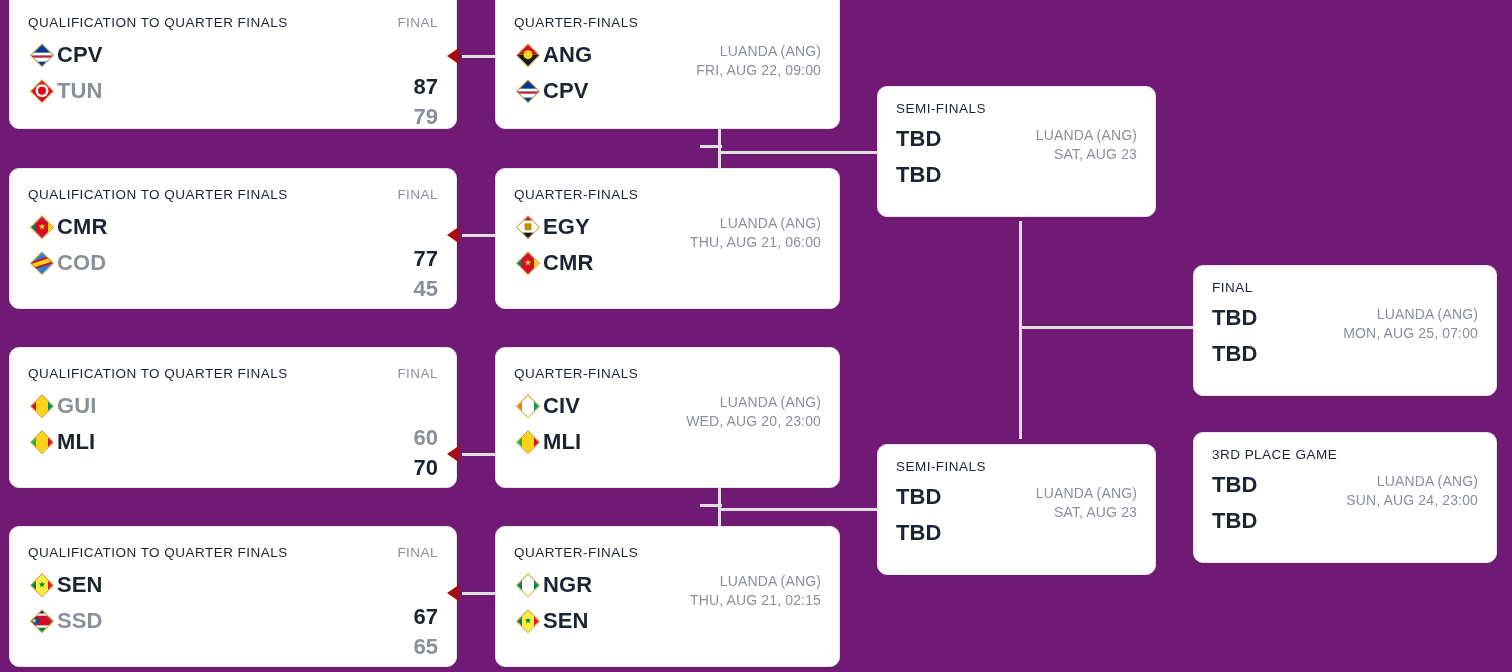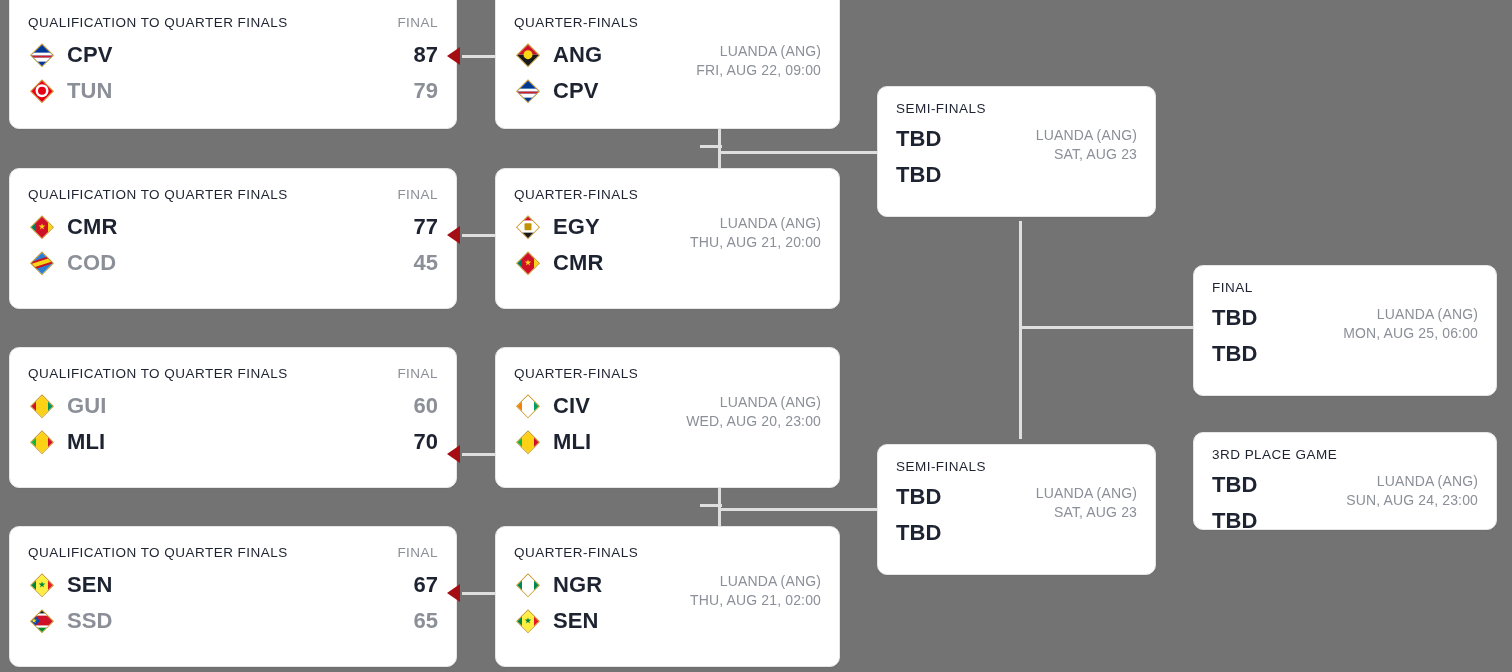"QUALIFICATION TO QUARTER FINALS" #bracket-root { background: #737373 -> #701a75 }
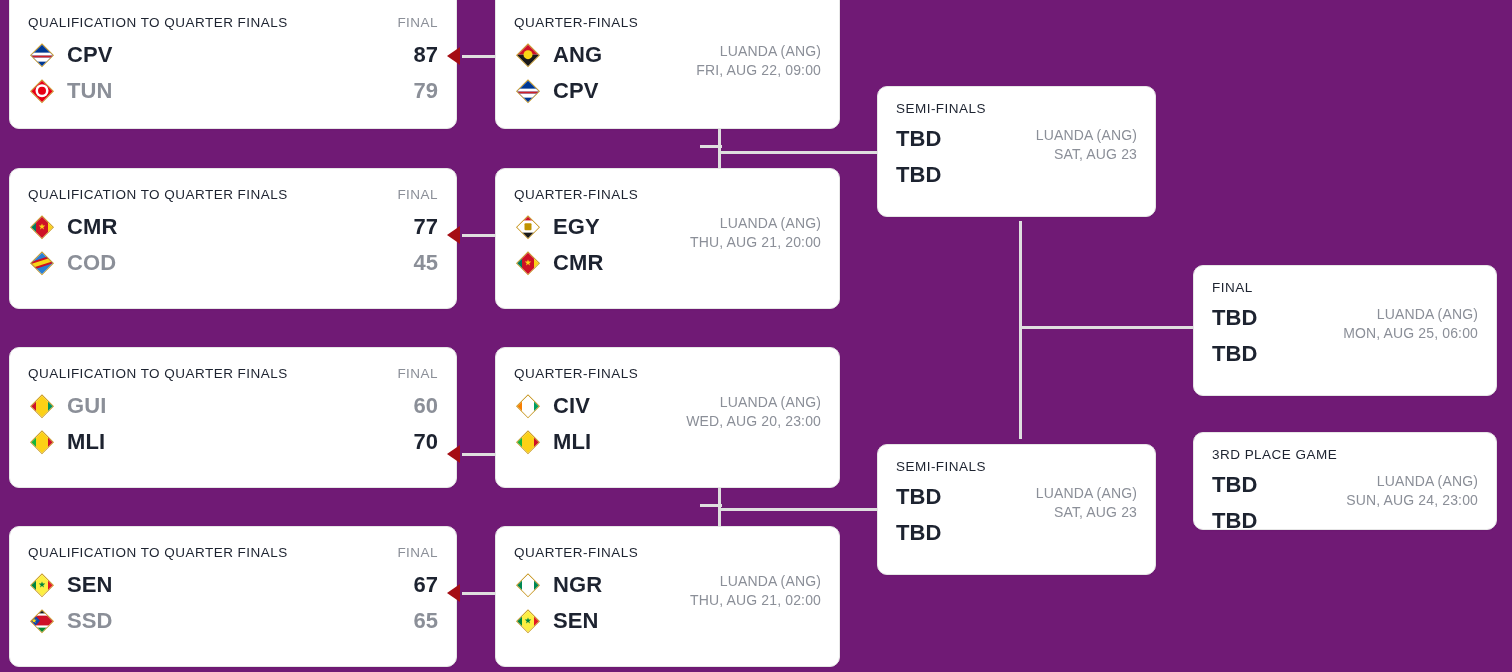"CPV" .team-row { gap: 11px -> 1px }
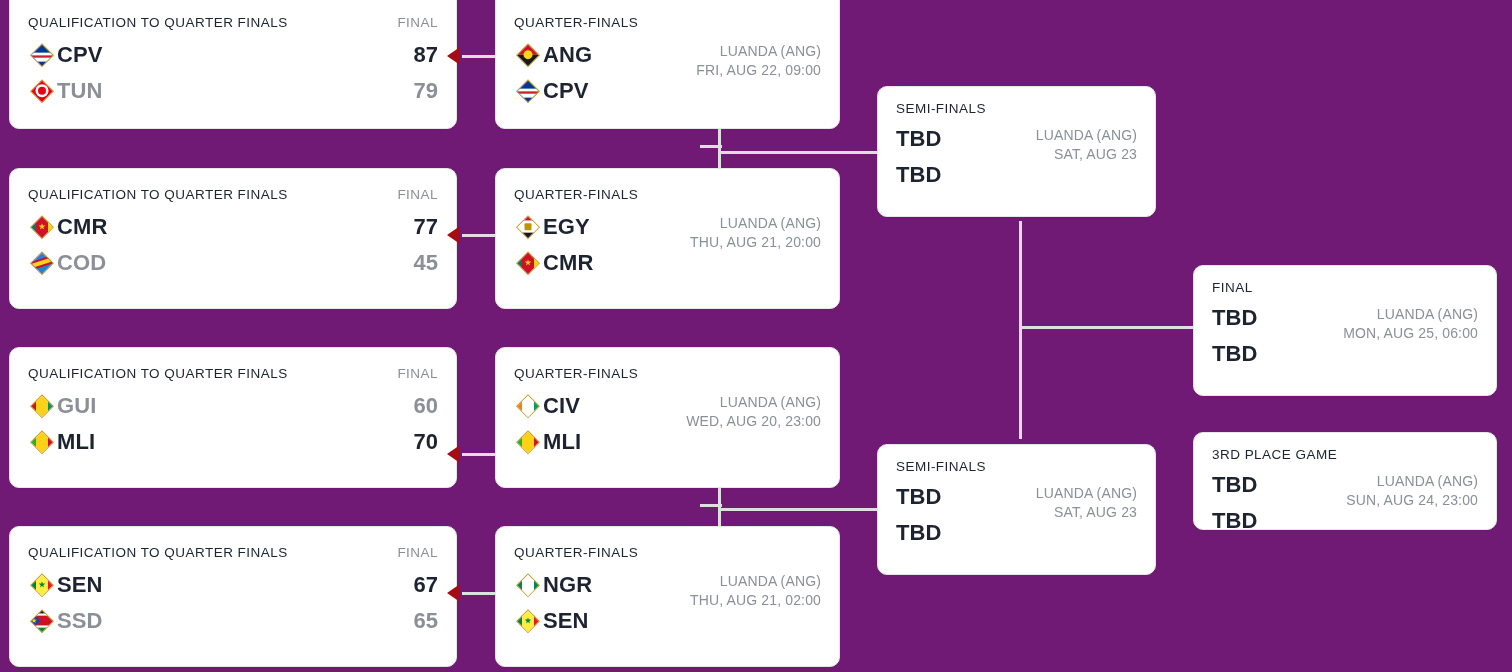"87" .scores { gap: 6px -> none; margin-top: none -> 32px }
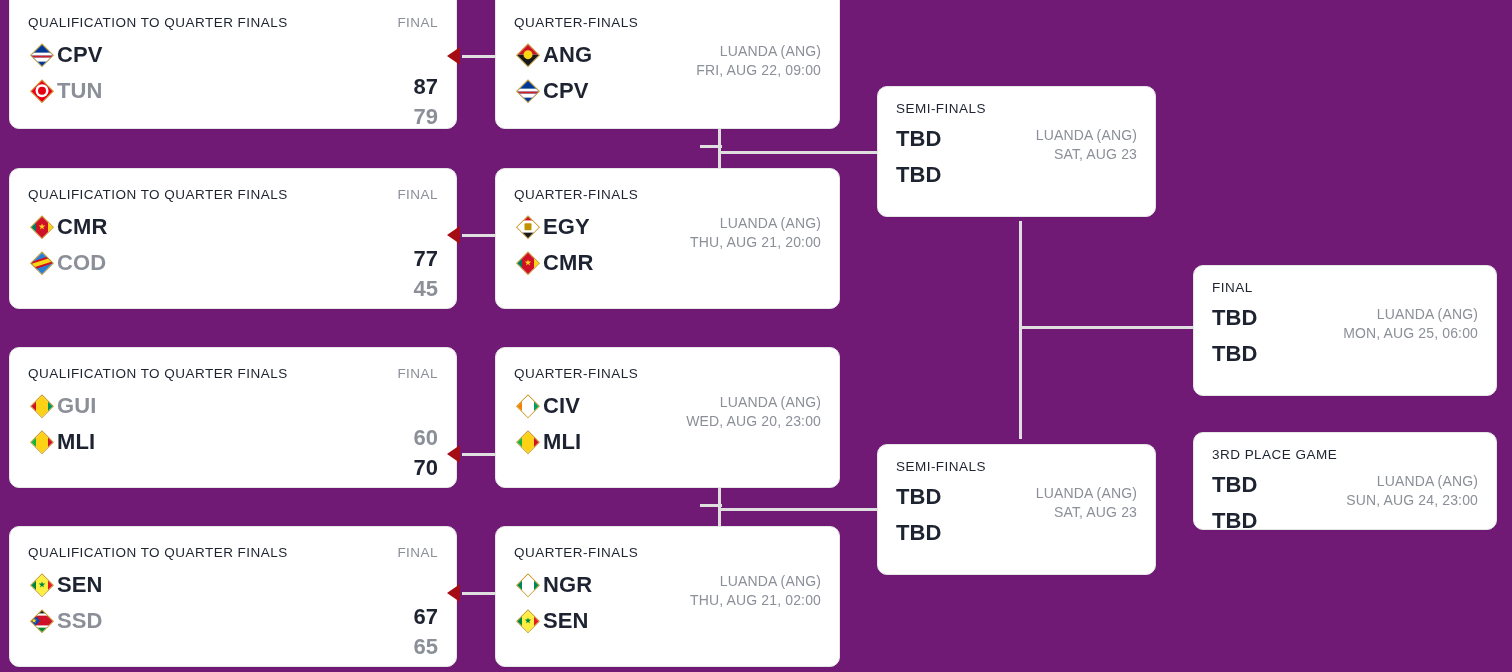"THU, AUG 21, 20:00" span.meta-line { text: 20:00 -> 06:00 }
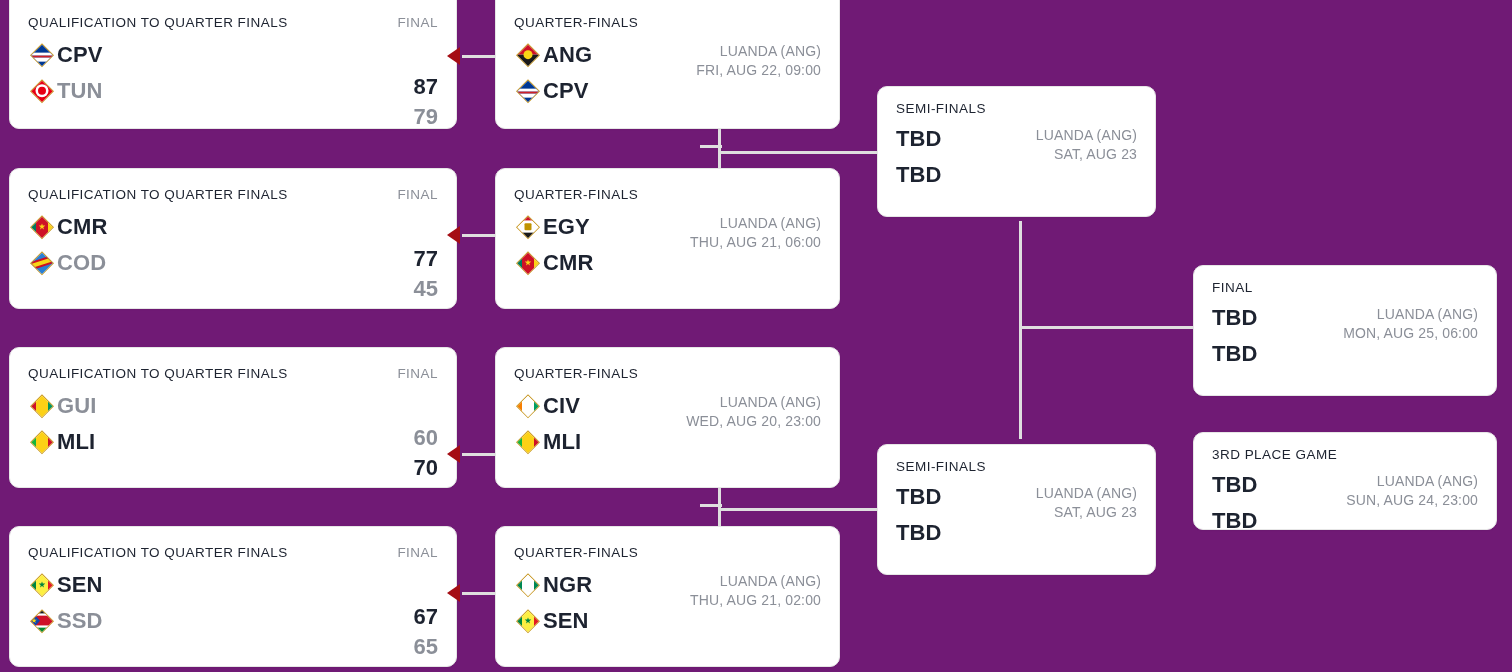"MON, AUG 25, 06:00" span.meta-line { text: 06:00 -> 07:00 }
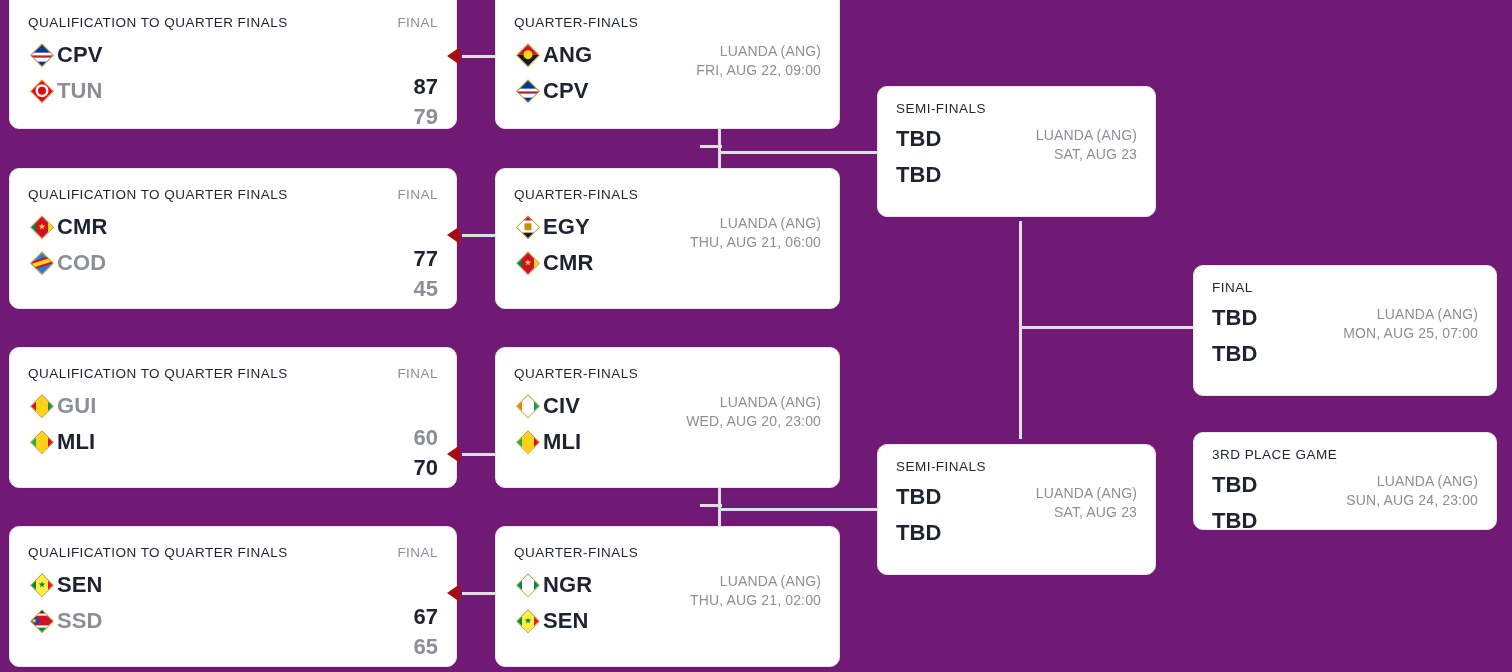"3RD PLACE GAME" div.card { height: 98px -> 131px }
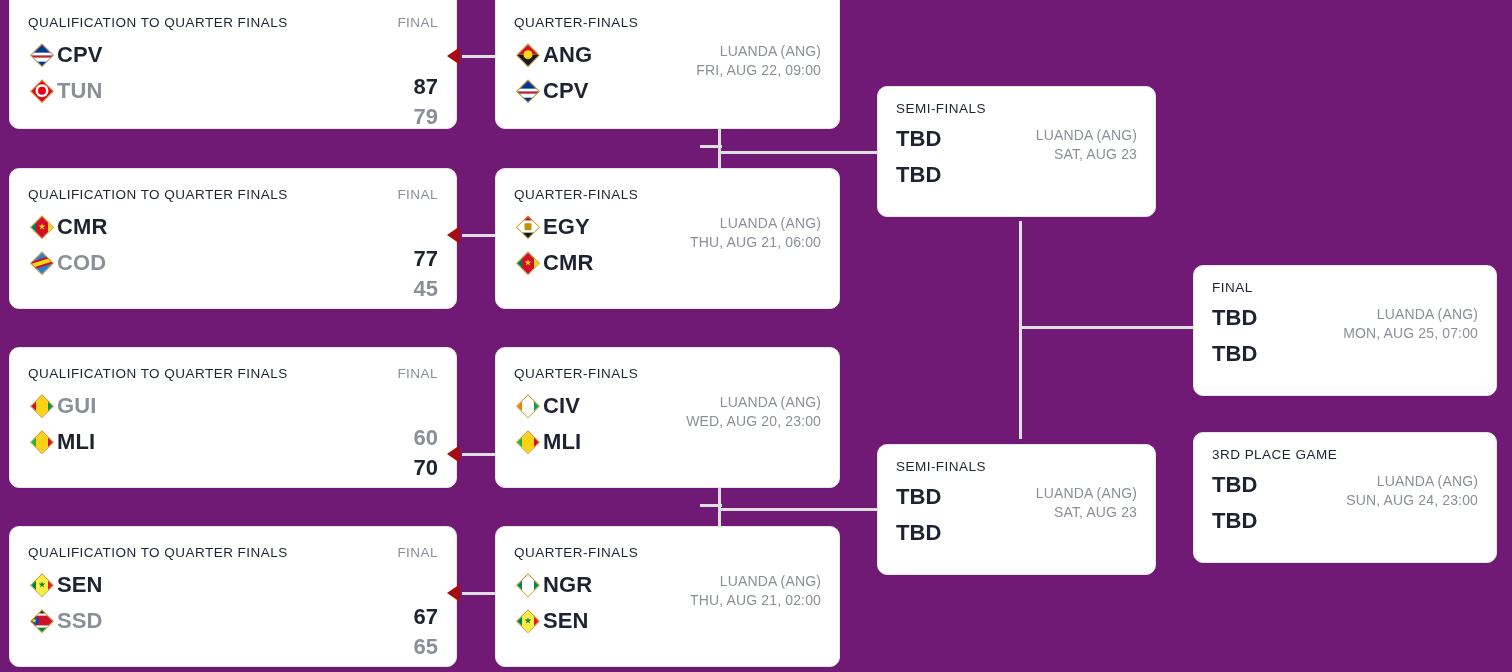"THU, AUG 21, 02:00" span.meta-line { text: 02:00 -> 02:15 }
